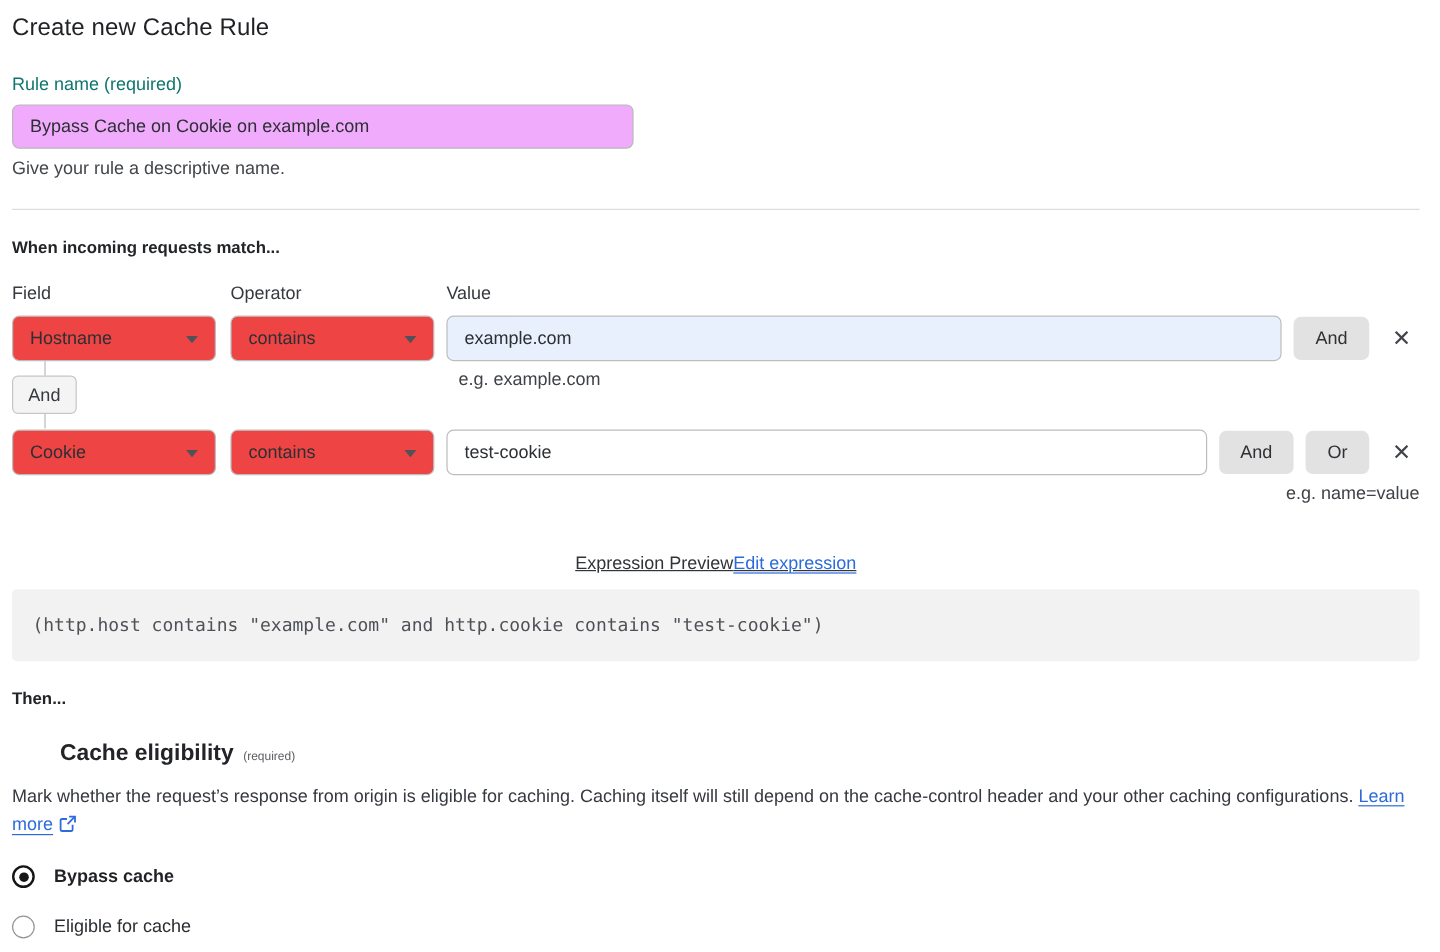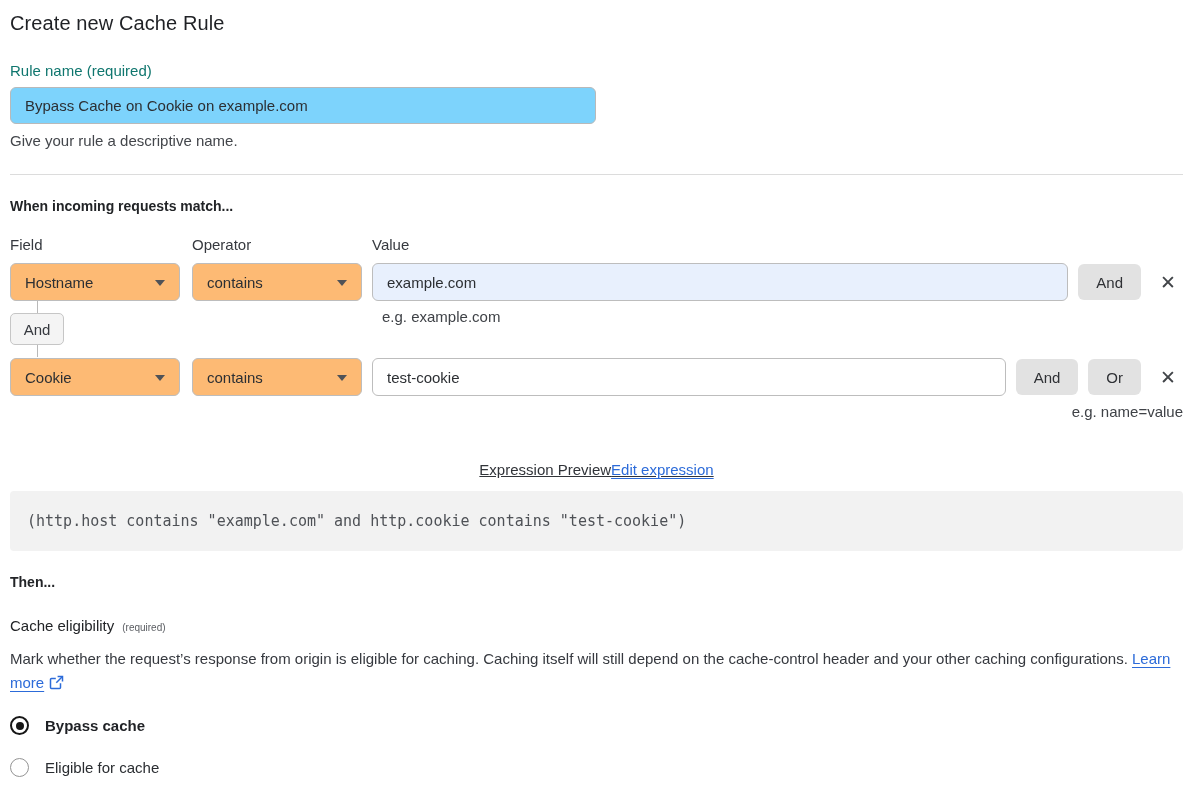"Bypass Cache on Cookie on" .rulename-input { background: #7dd3fc -> #f0abfc; width: 586px -> 518px }
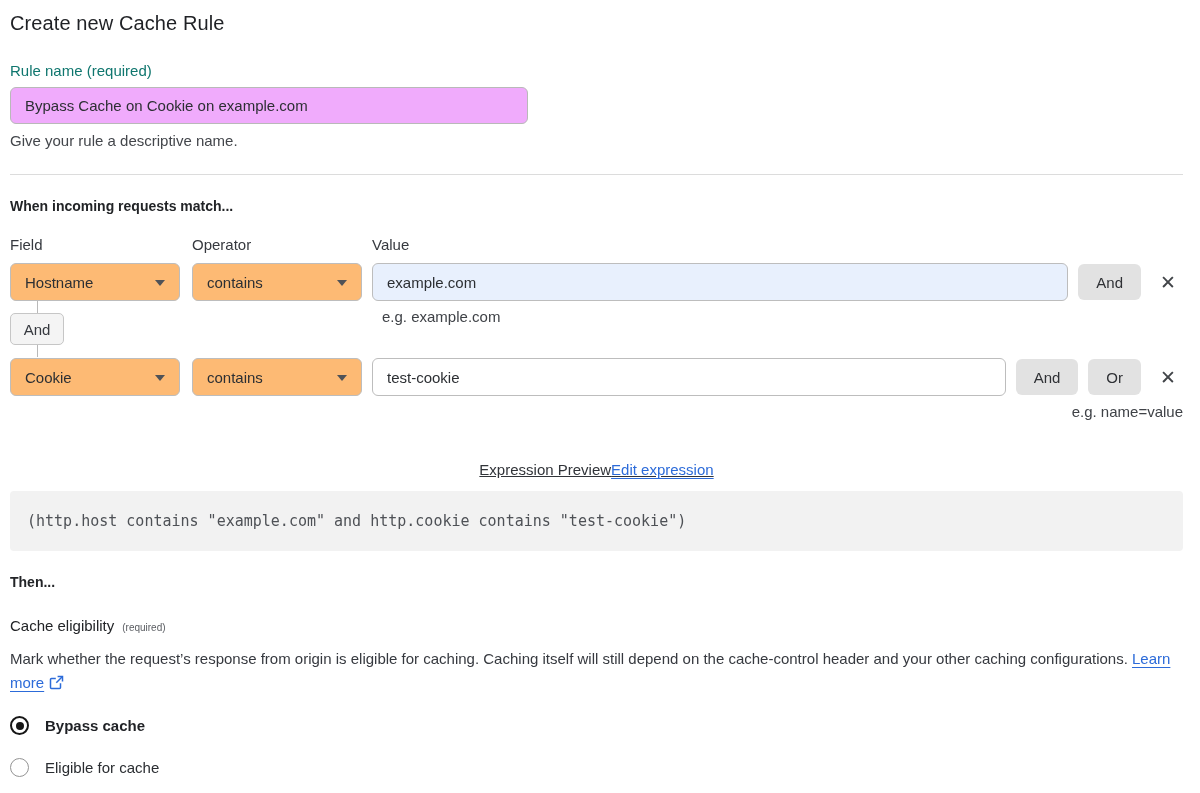"Hostname" .select { background: #fdba74 -> #ef4444 }
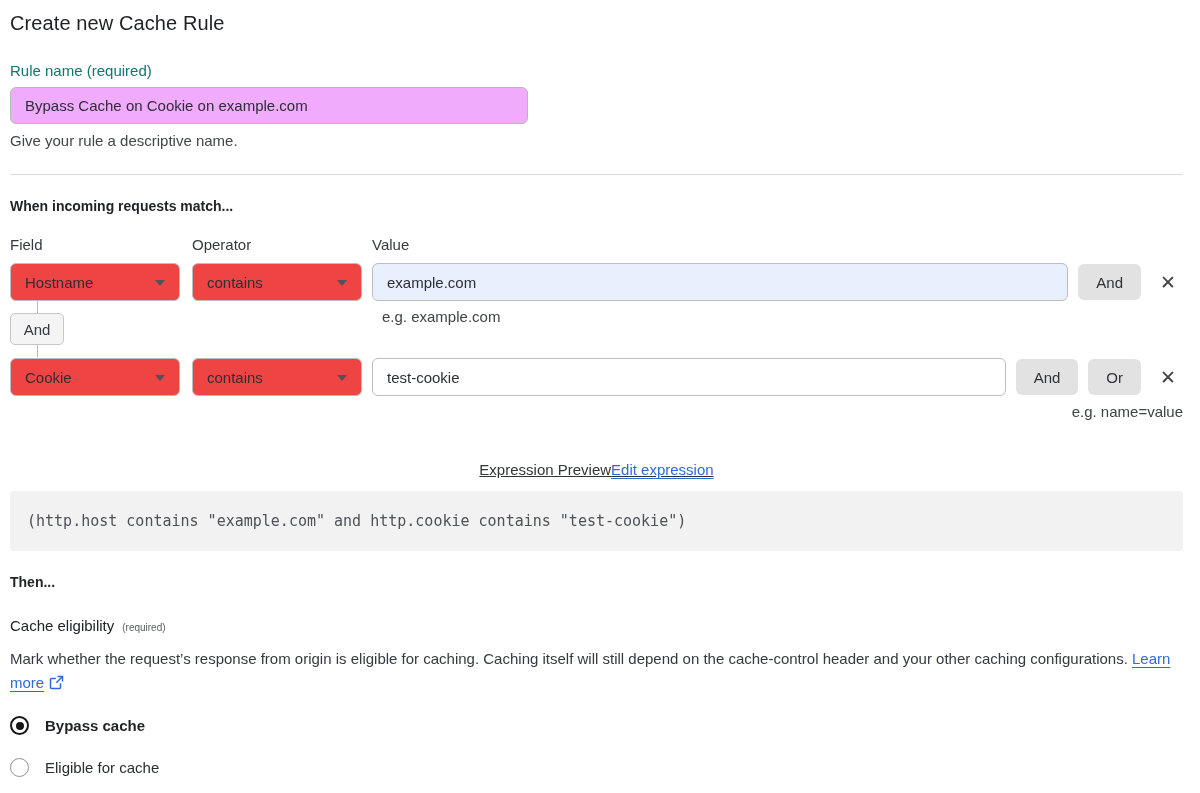"Cache eligibility" .elig-heading { font-size: 15px -> 19px; font-weight: 400 -> 700; margin-left: none -> 40px }
